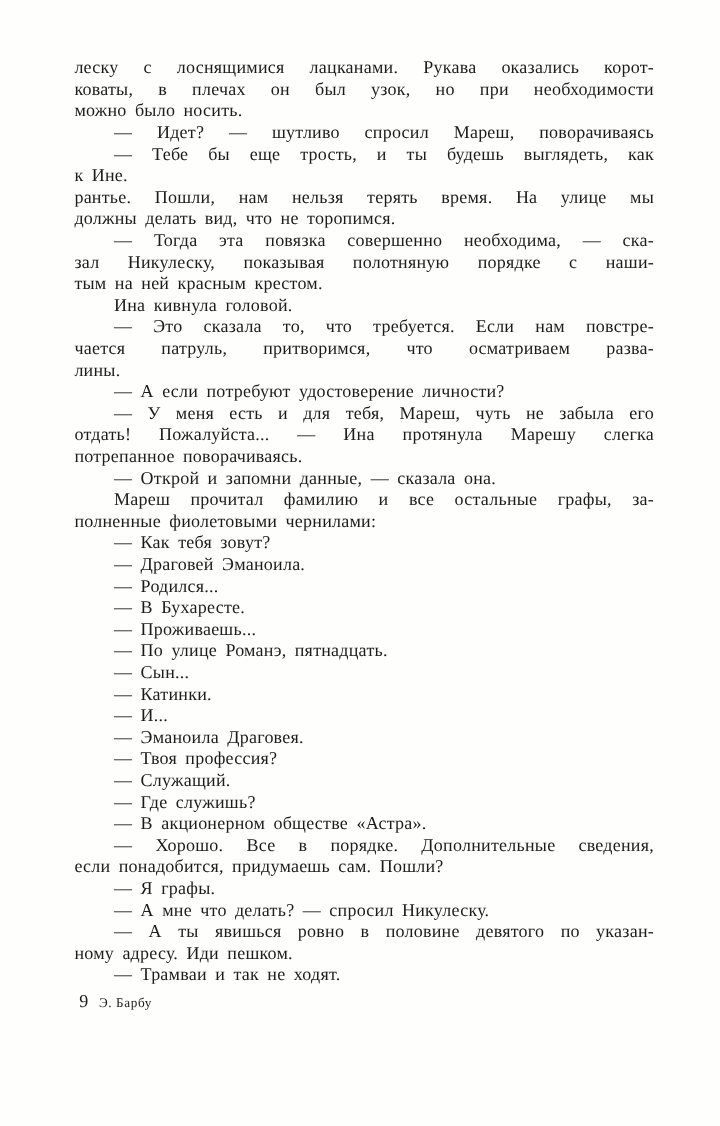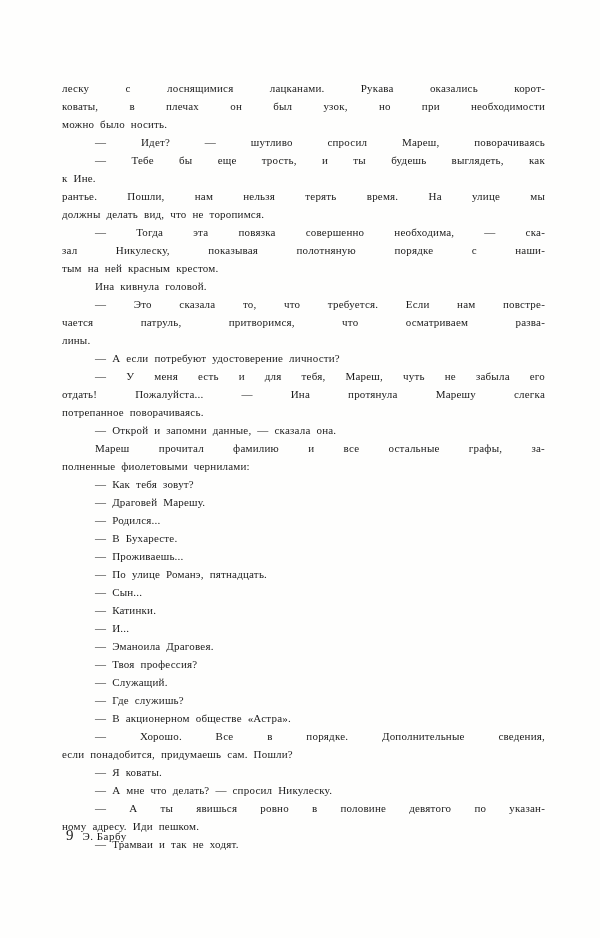"леску с лоснящимися лацканами. Рукава" .text-block { font-size: 11px -> 15px; margin-top: 31px -> none }
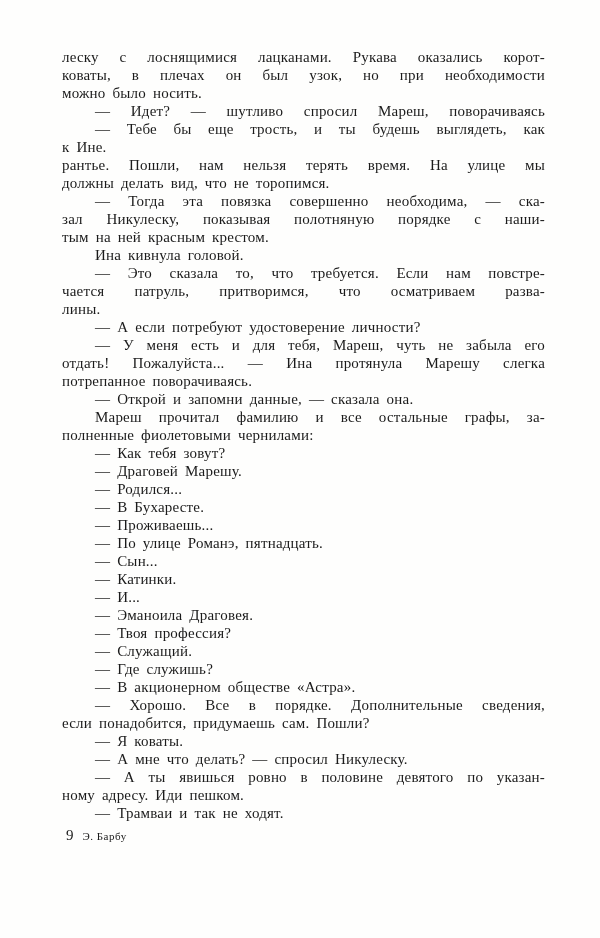"— Драговей Марешу." div.line { text: Марешу -> Эманоила }
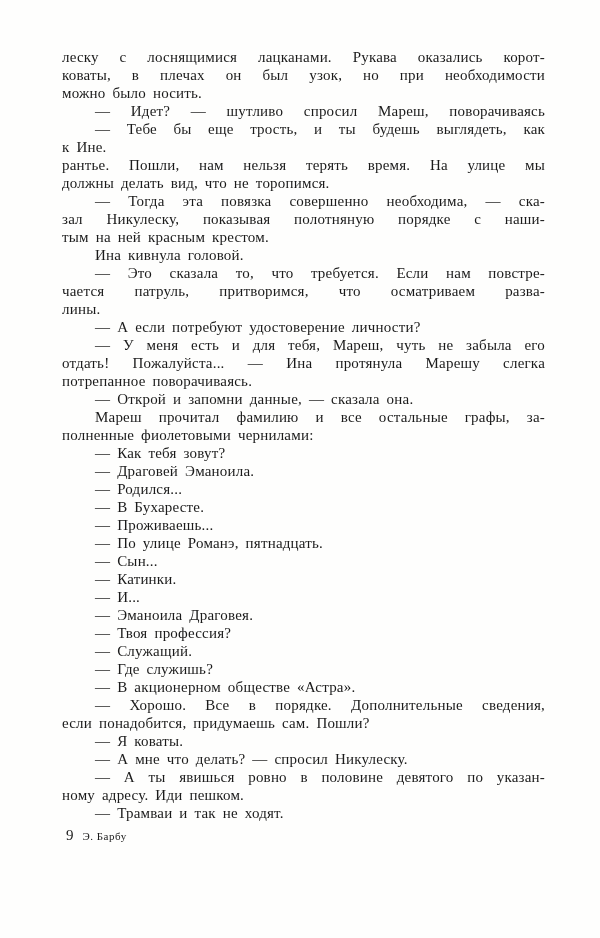"— Я коваты." div.line { text: коваты -> графы }
